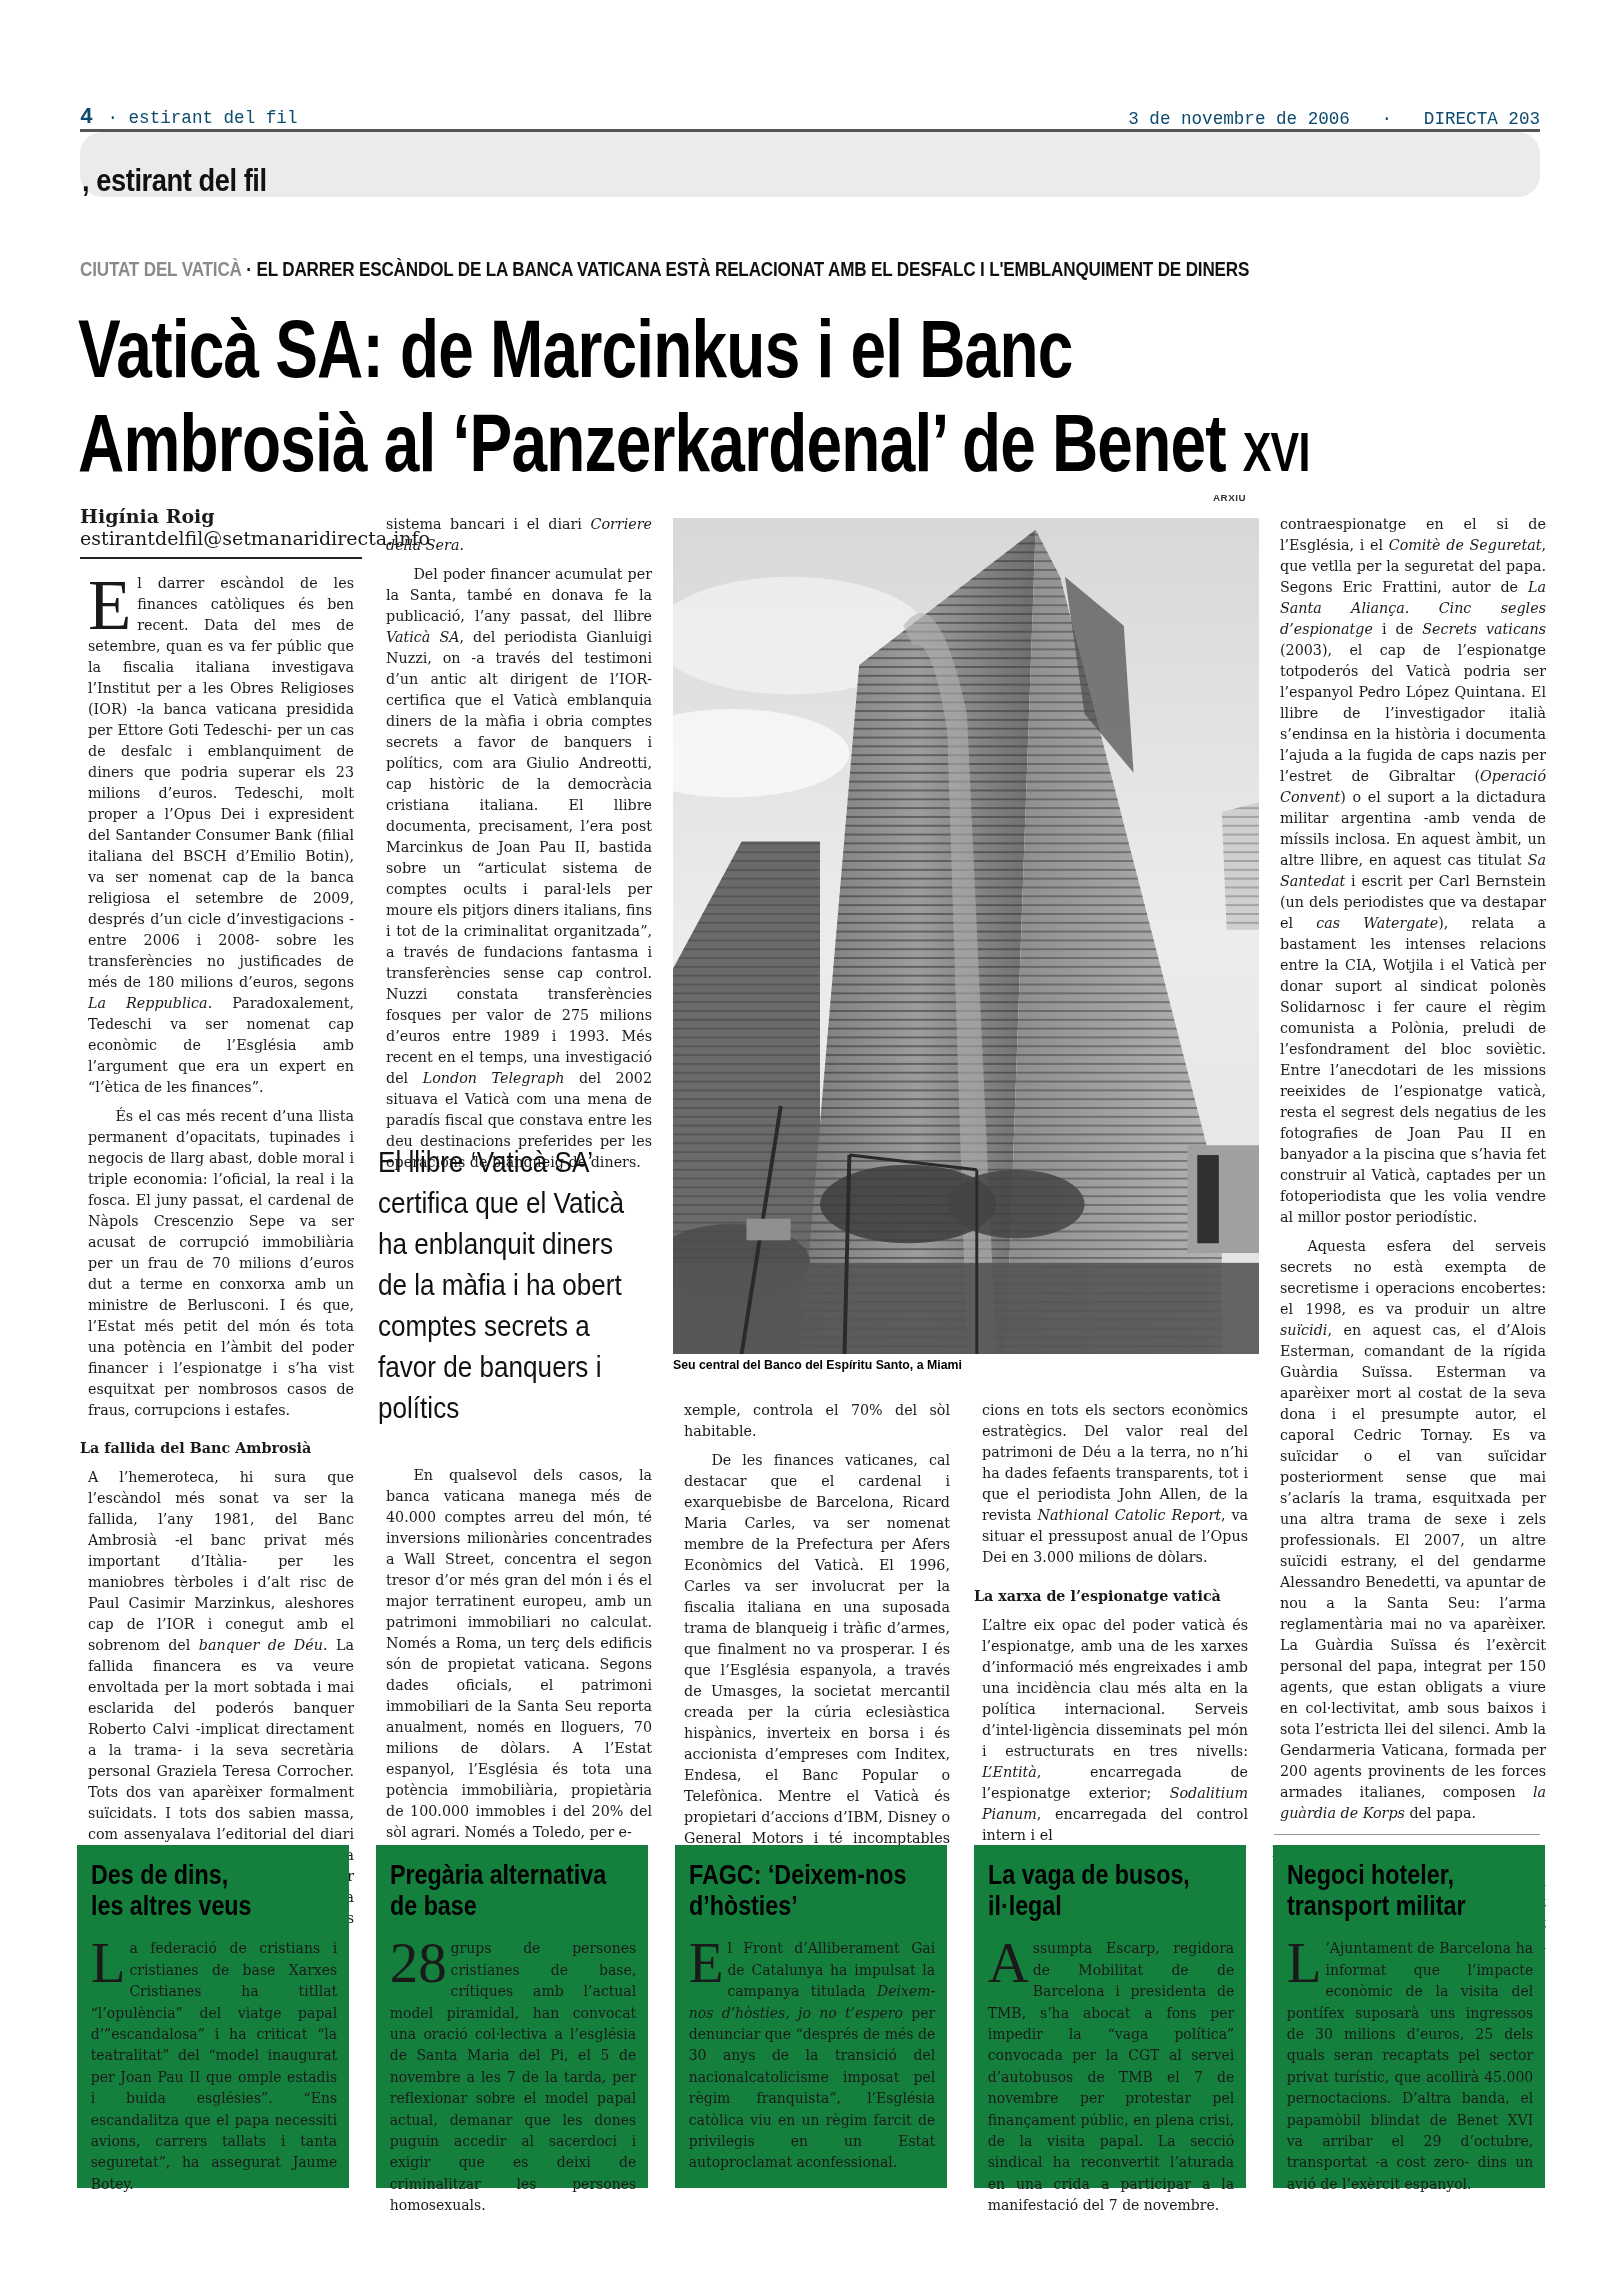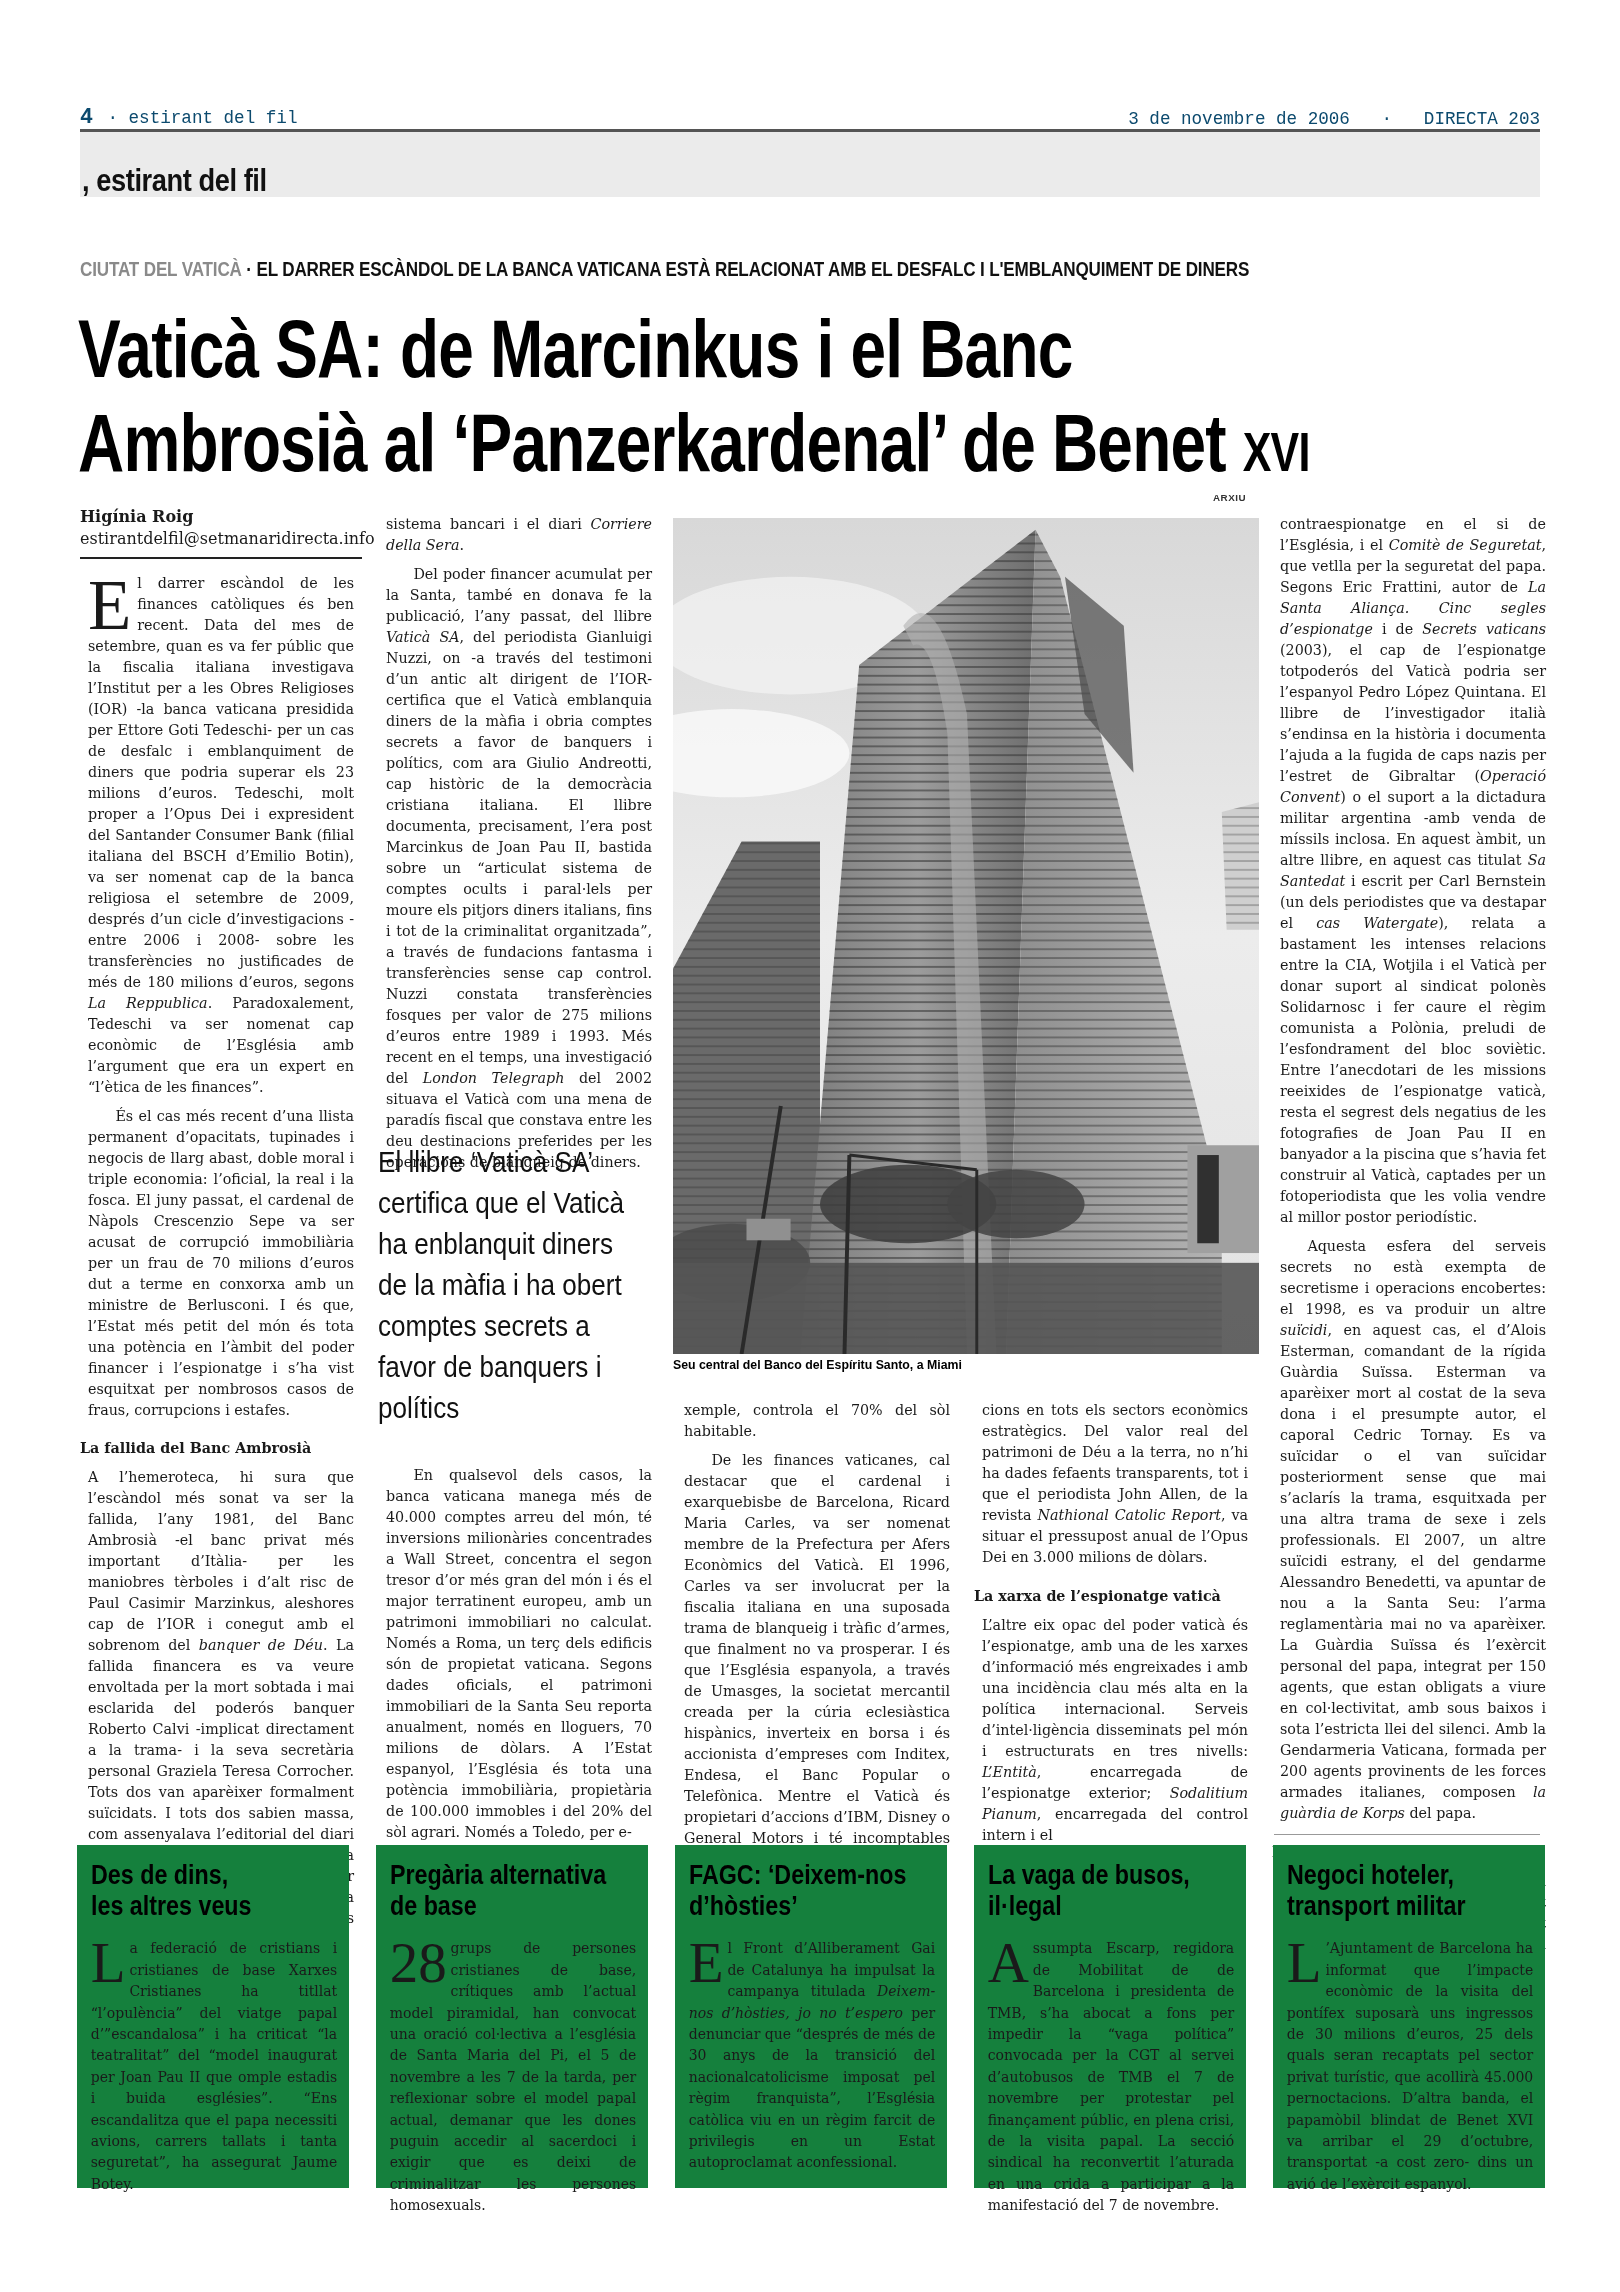", estirant del fil" .section-band { border-radius: none -> 22px }
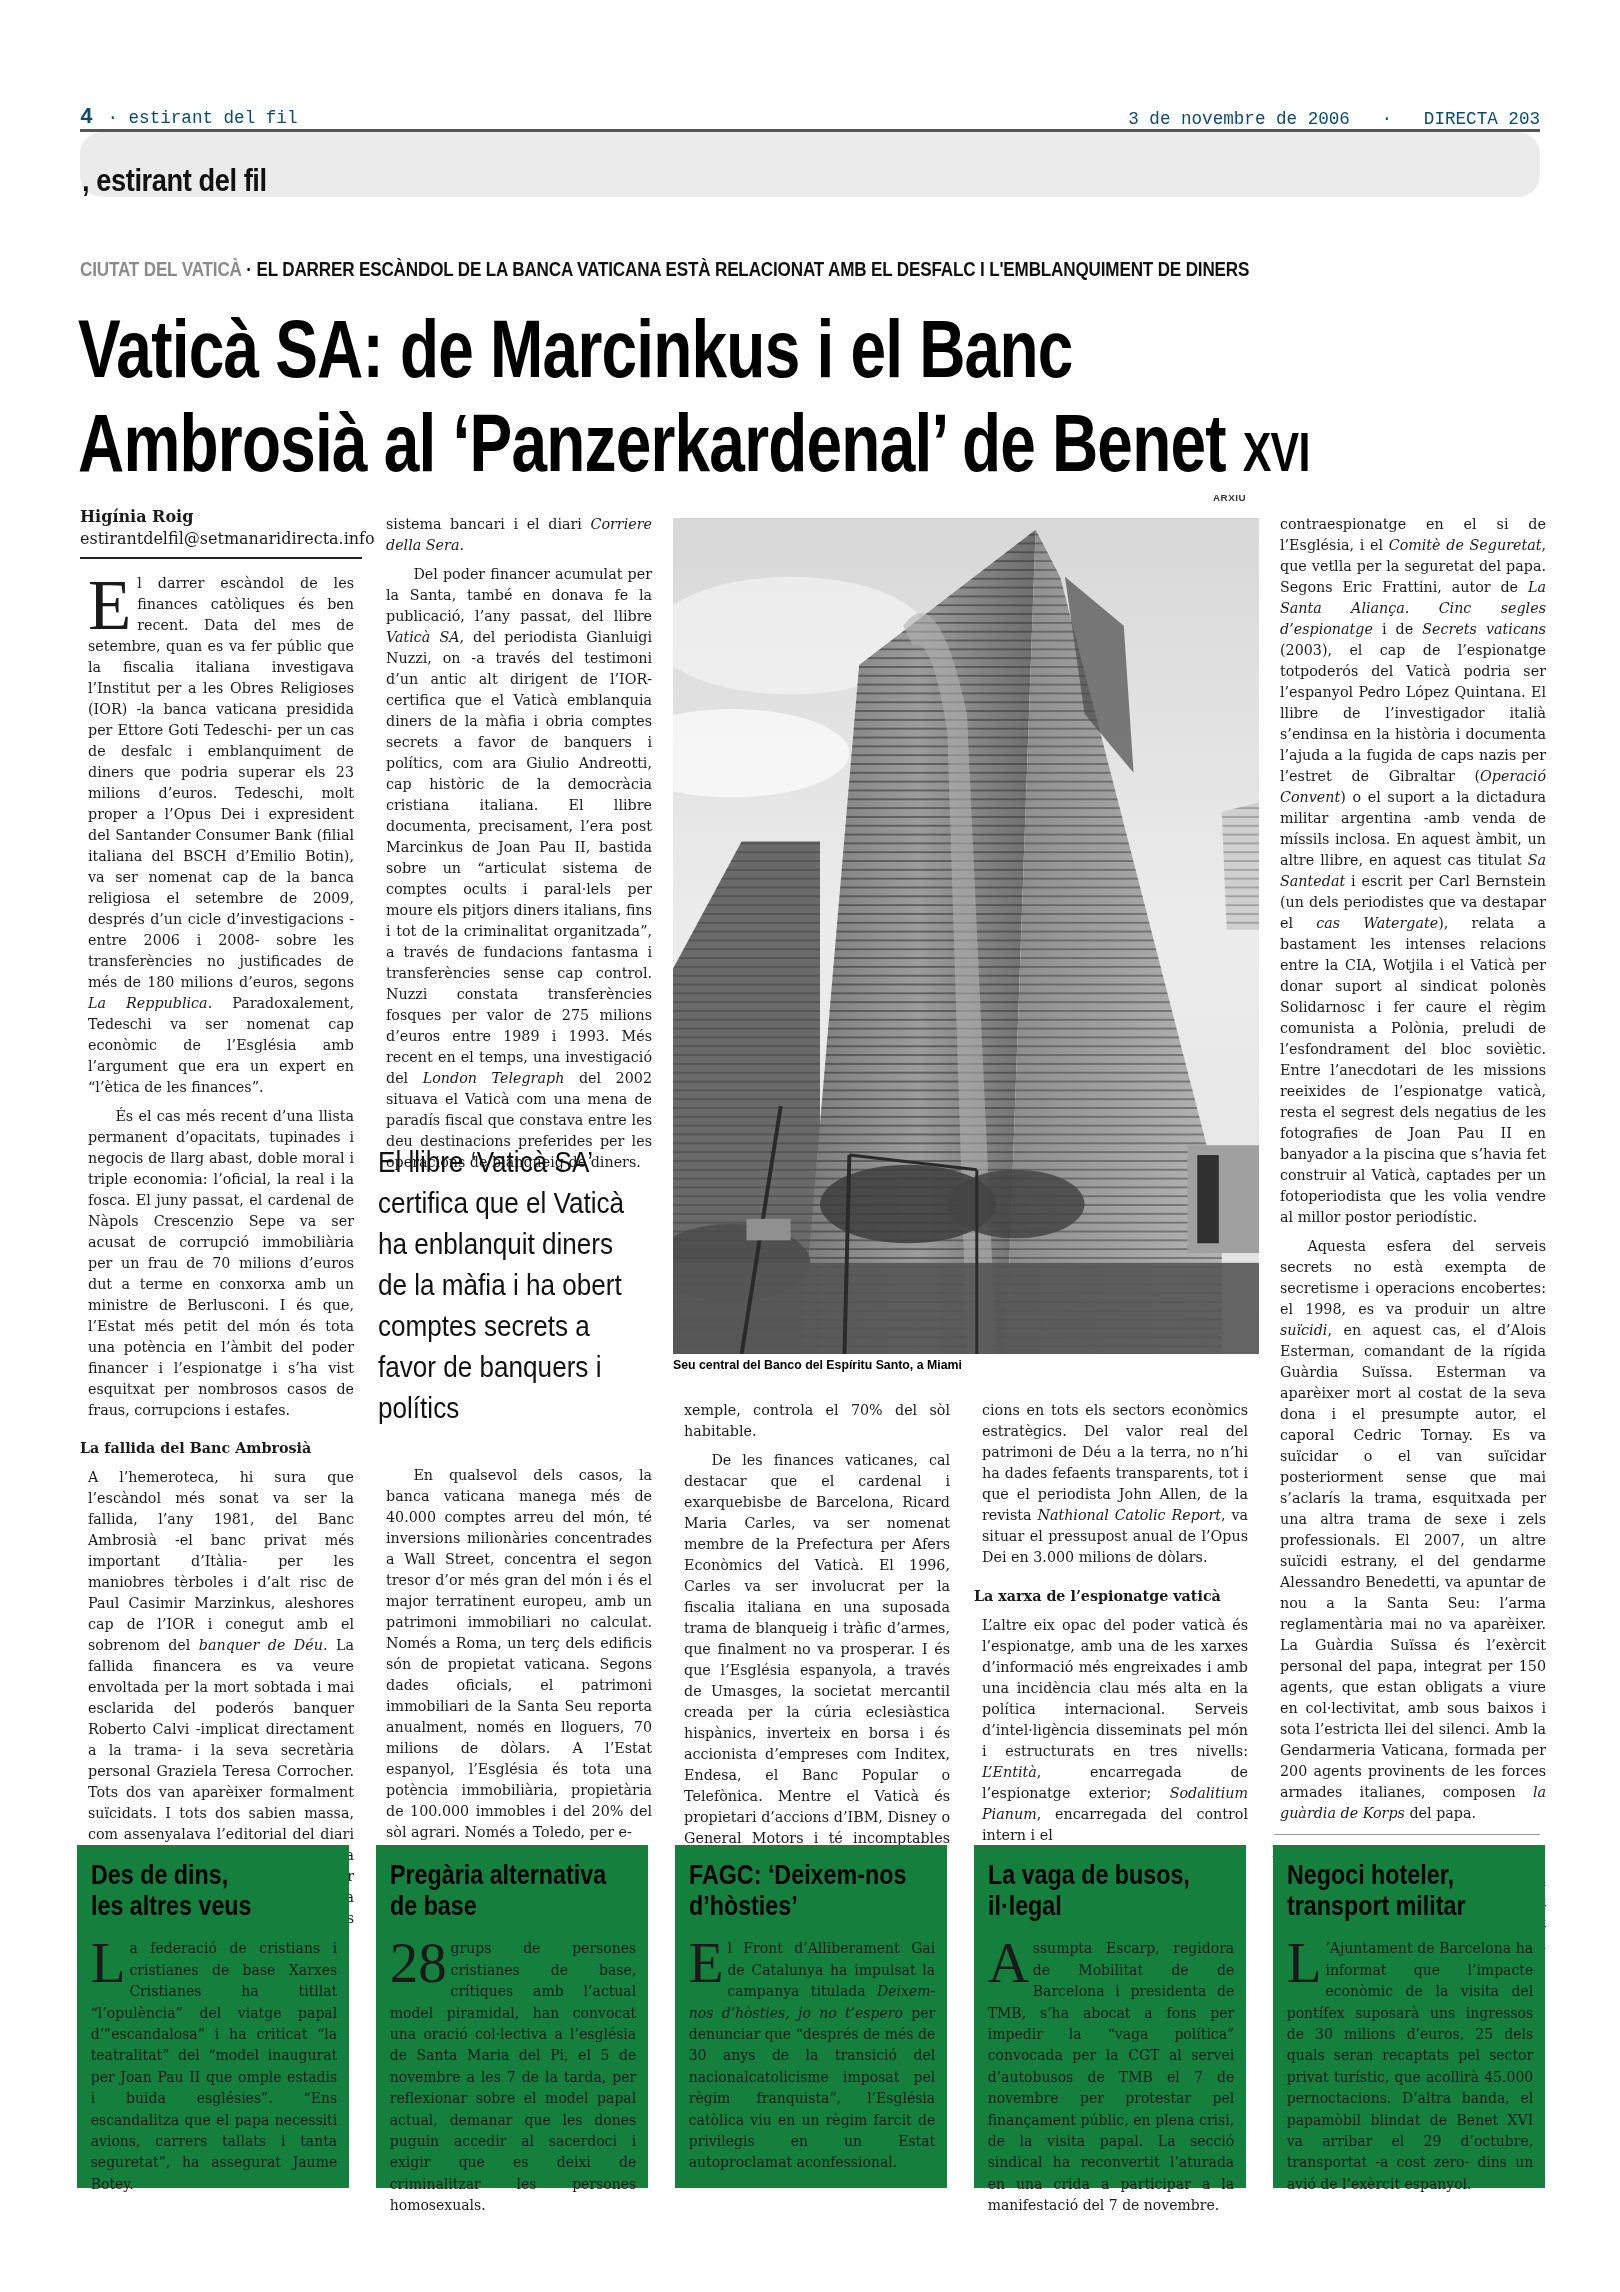"Higínia Roig" .byline { font-size: 16px -> 19px }
